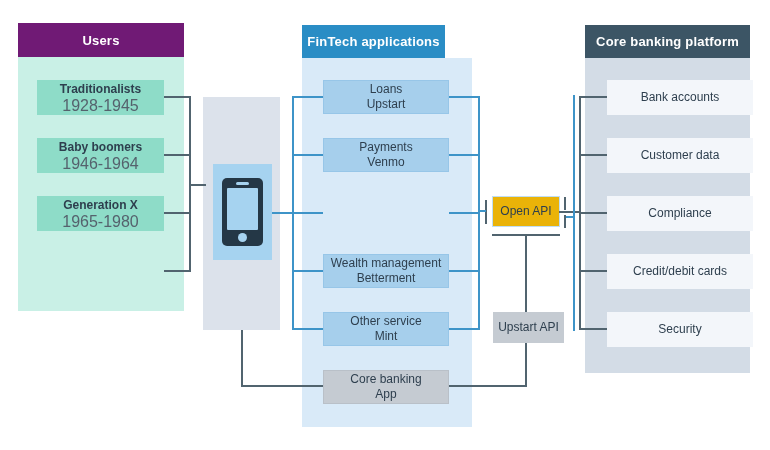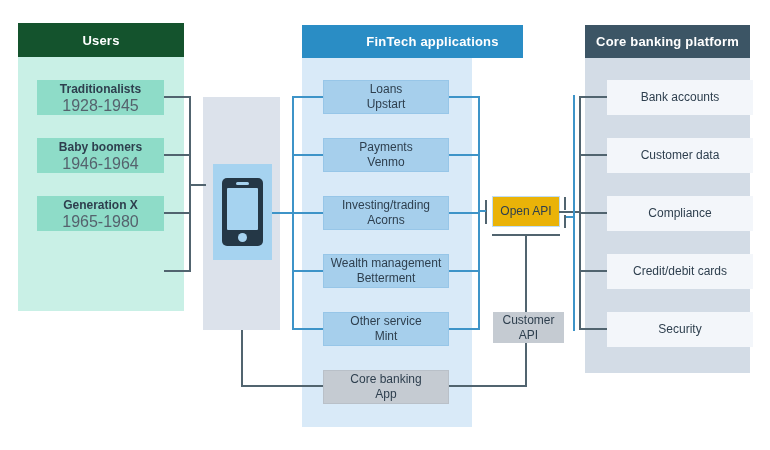"Users" .hdr.users { background: #14532d -> #701a75 }
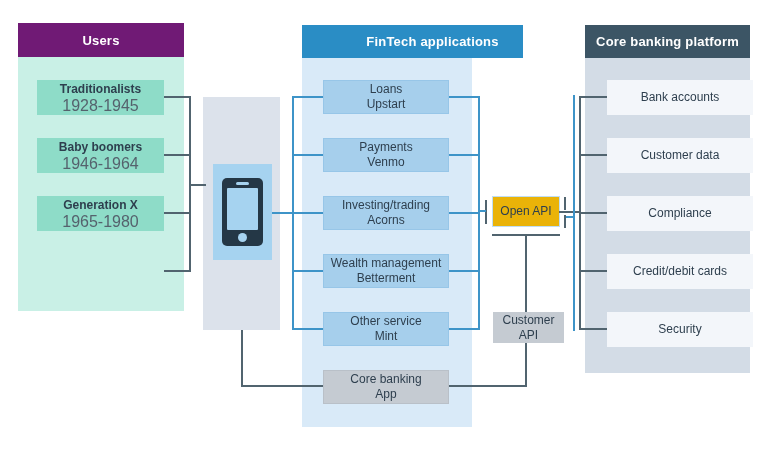"FinTech applications" .hdr.fintech { padding-left: 40px -> none; width: 181px -> 143px }
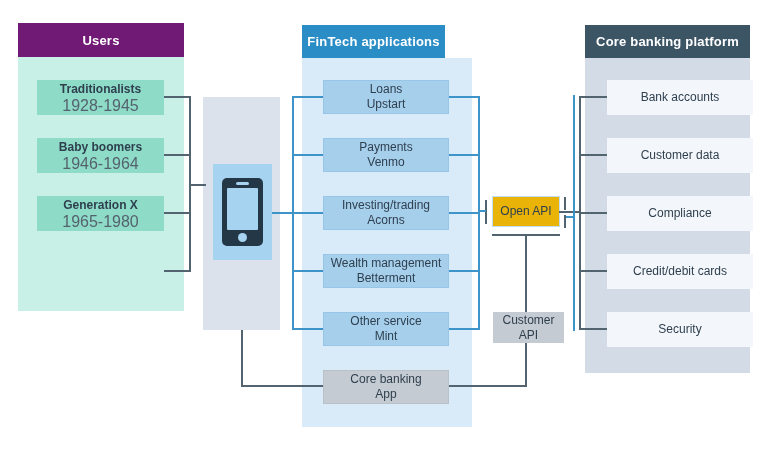"Investing/trading" div.node { html: <div> <div>Investing/trading</div> <div>Acorns</div> </div> -> none }
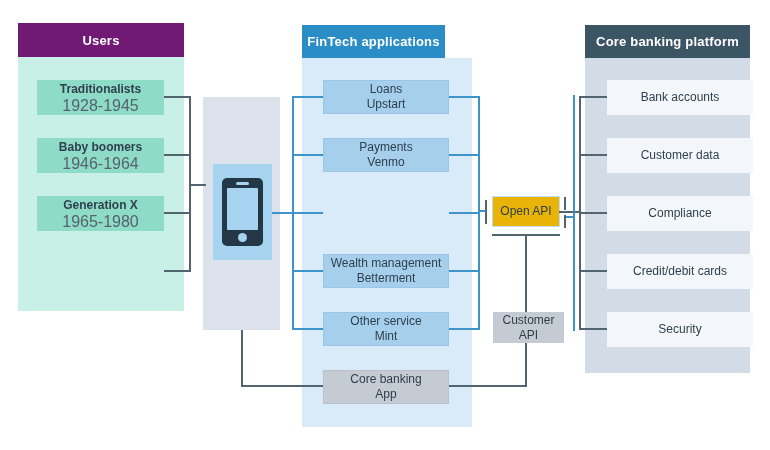"Customer API" div.node { text: Customer -> Upstart }
